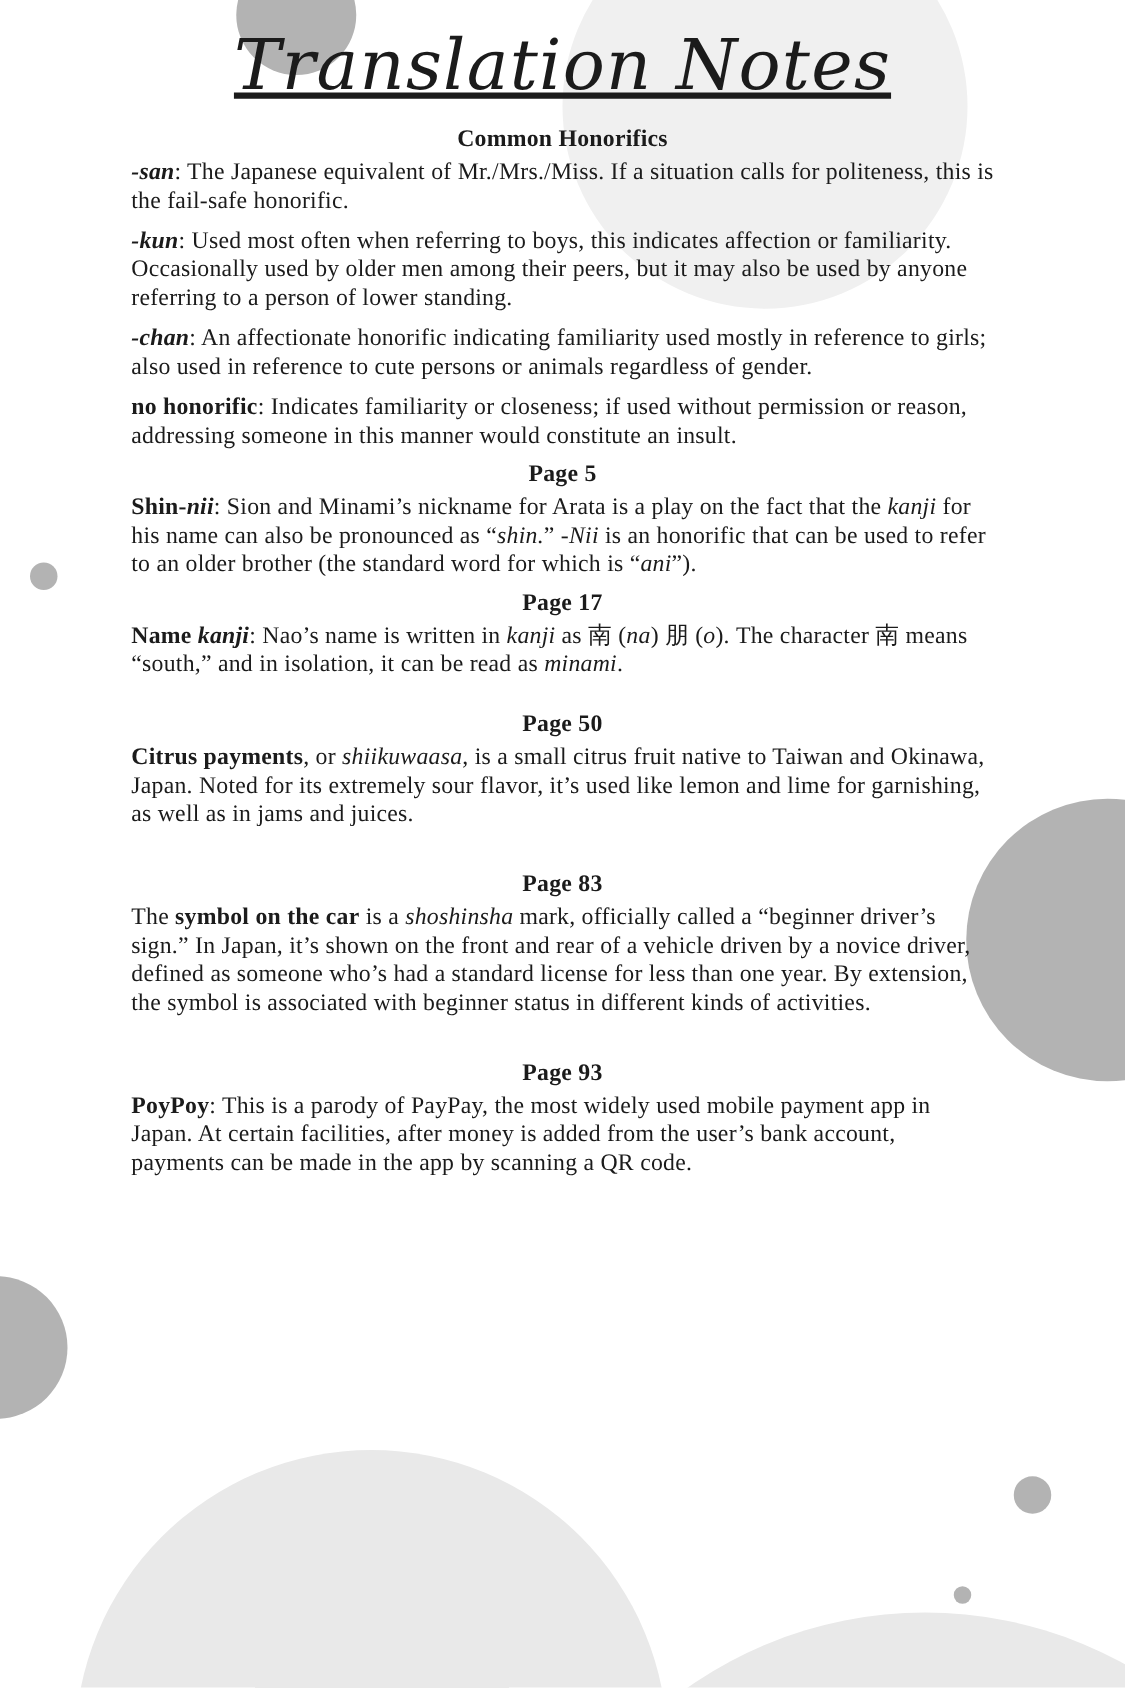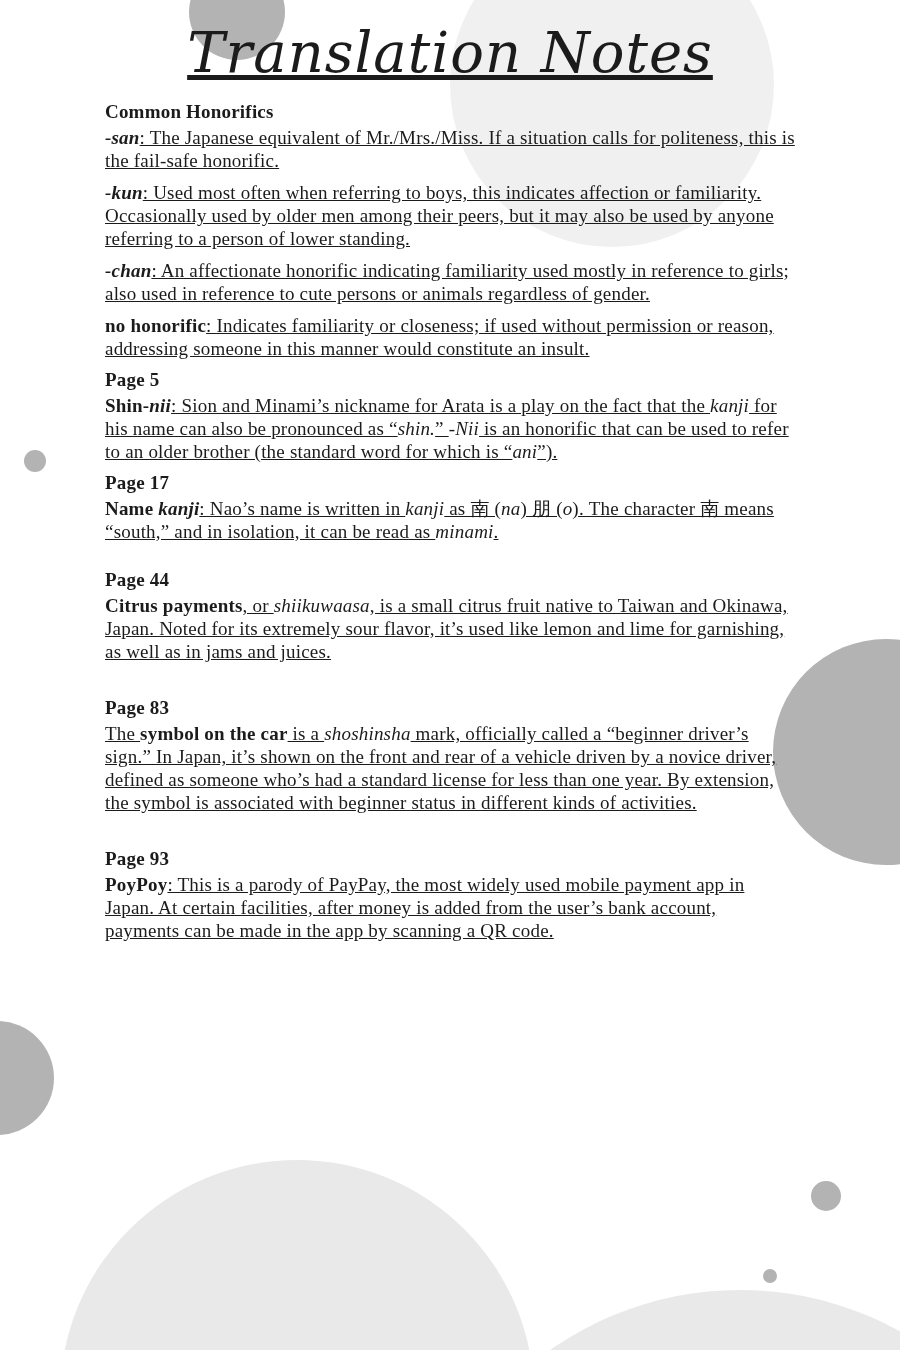"Common Honorifics" .section-heading { text-align: left -> center }
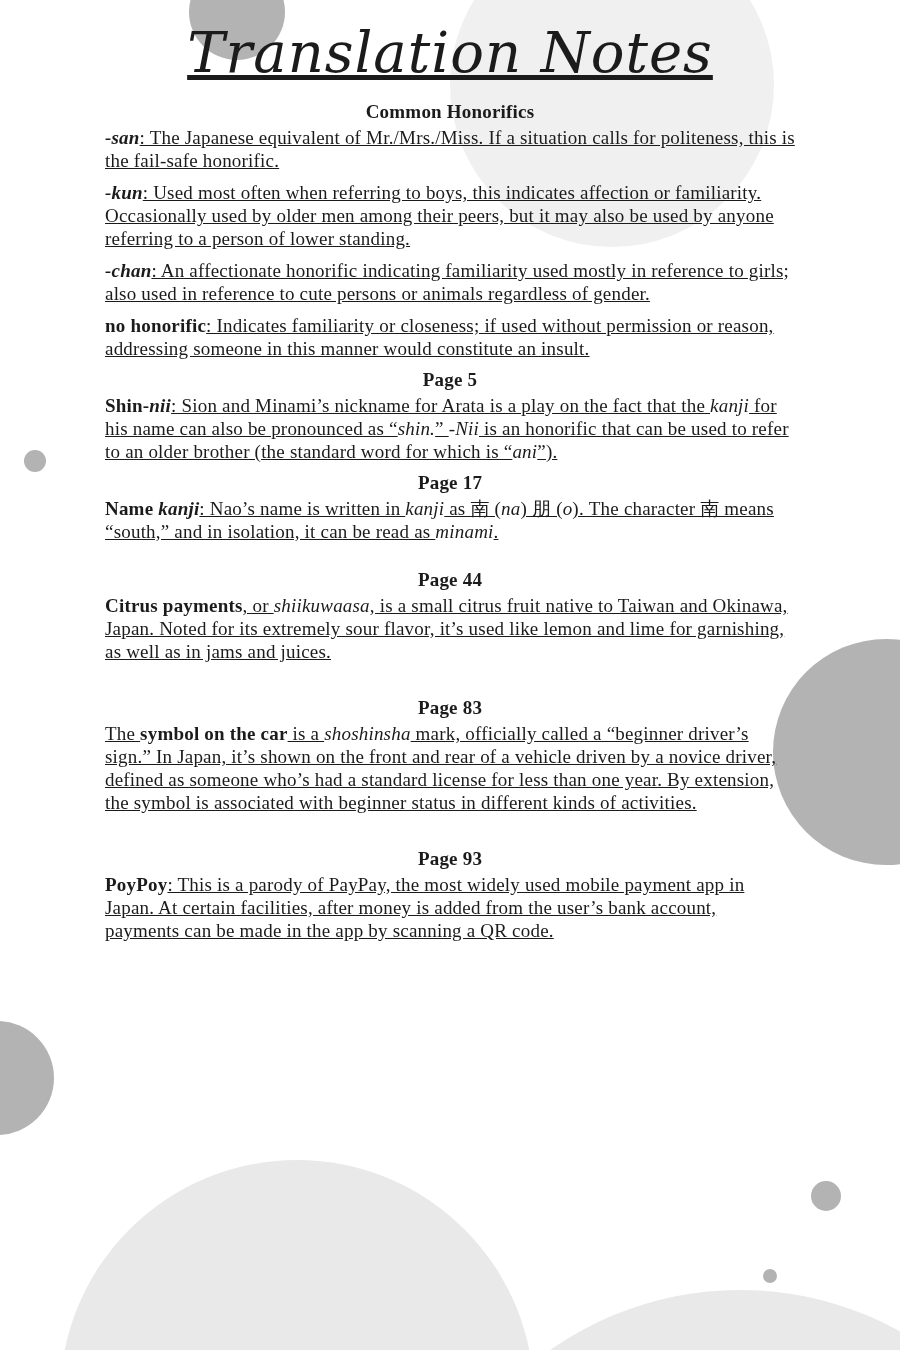": The Japanese equivalent of" .seg-n { text-decoration: underline -> none }
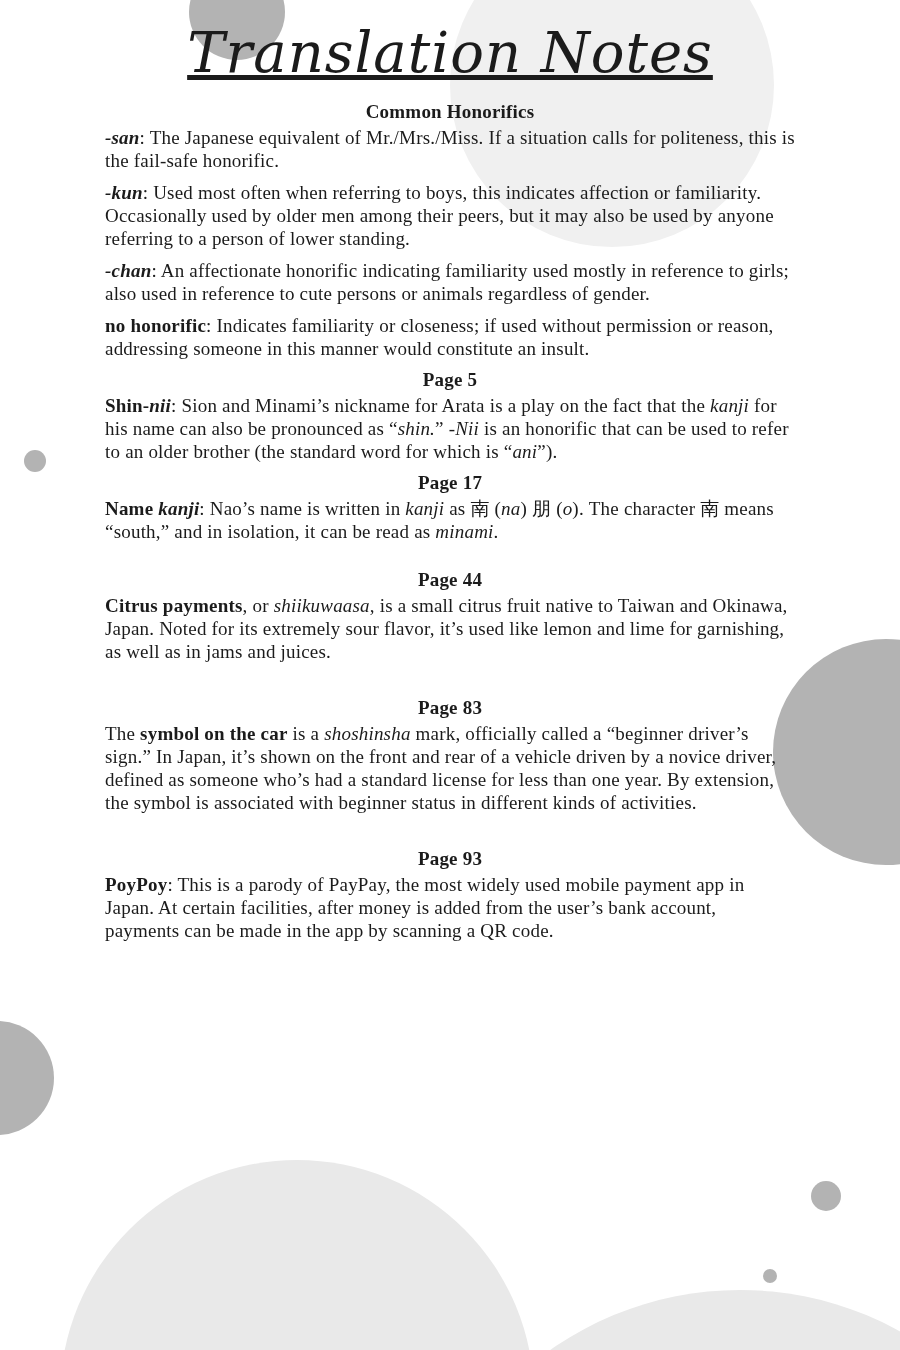"Page 44" h2.section-heading { text: 44 -> 50 }
